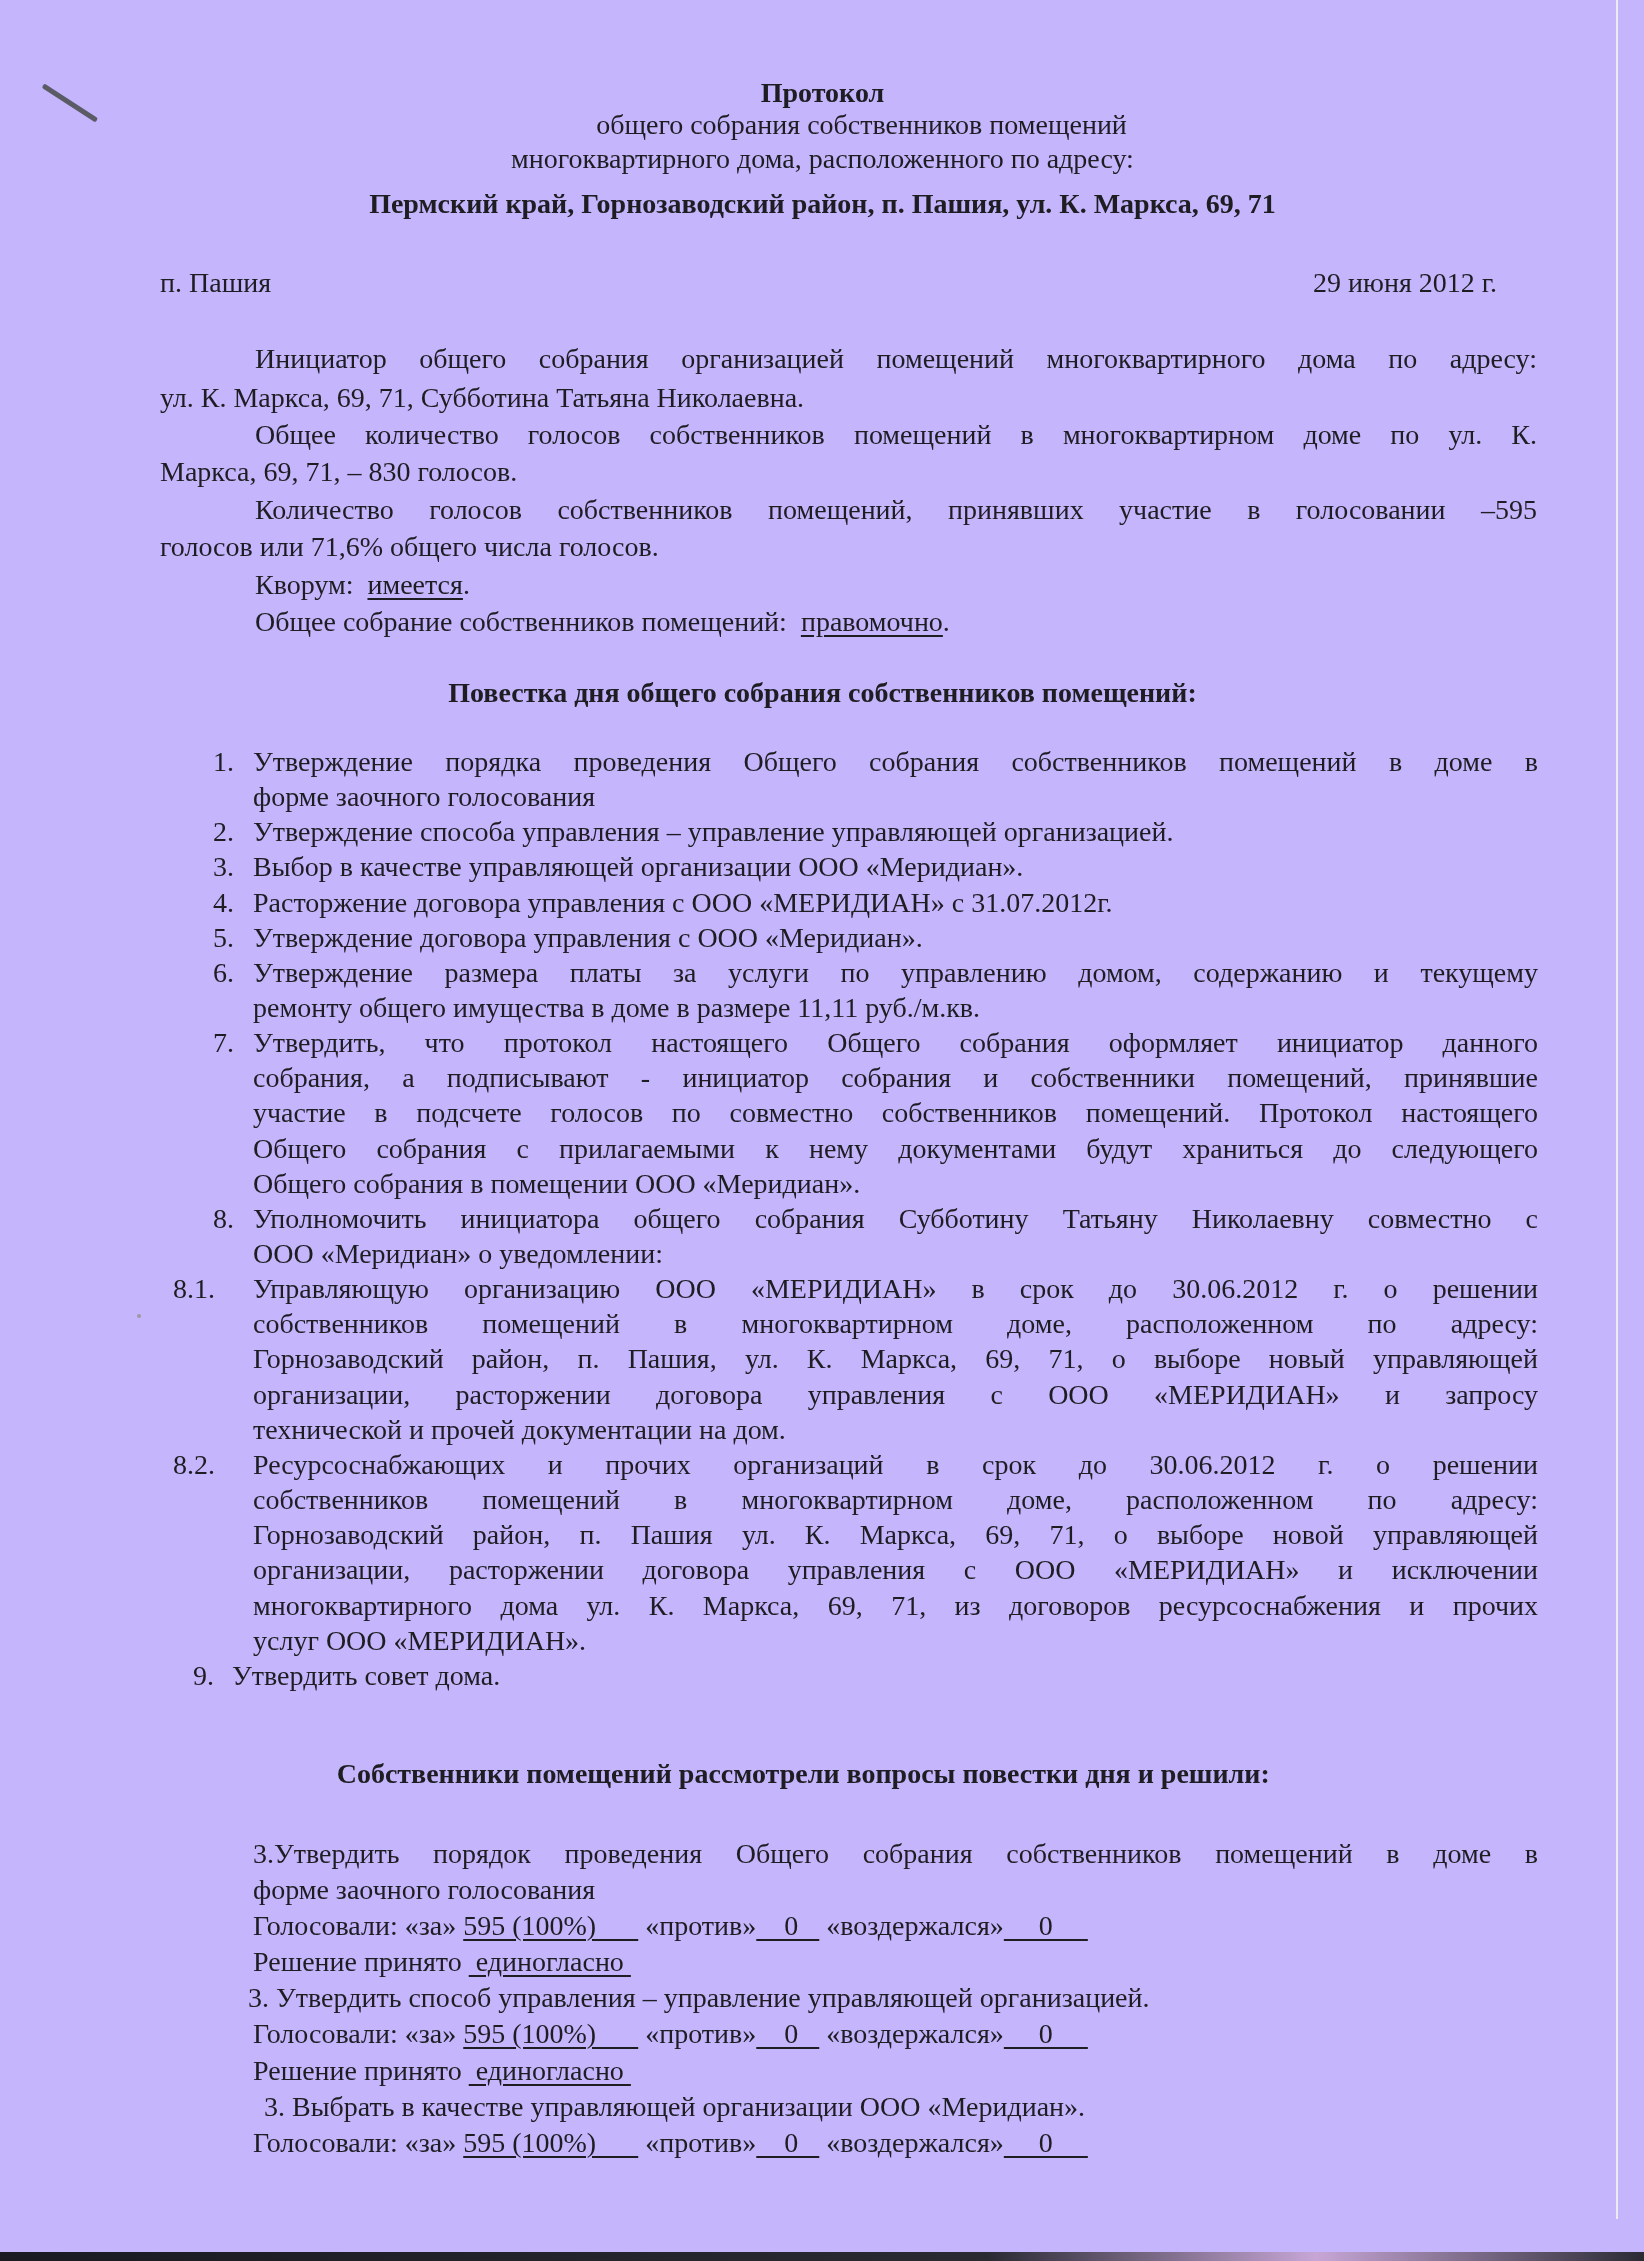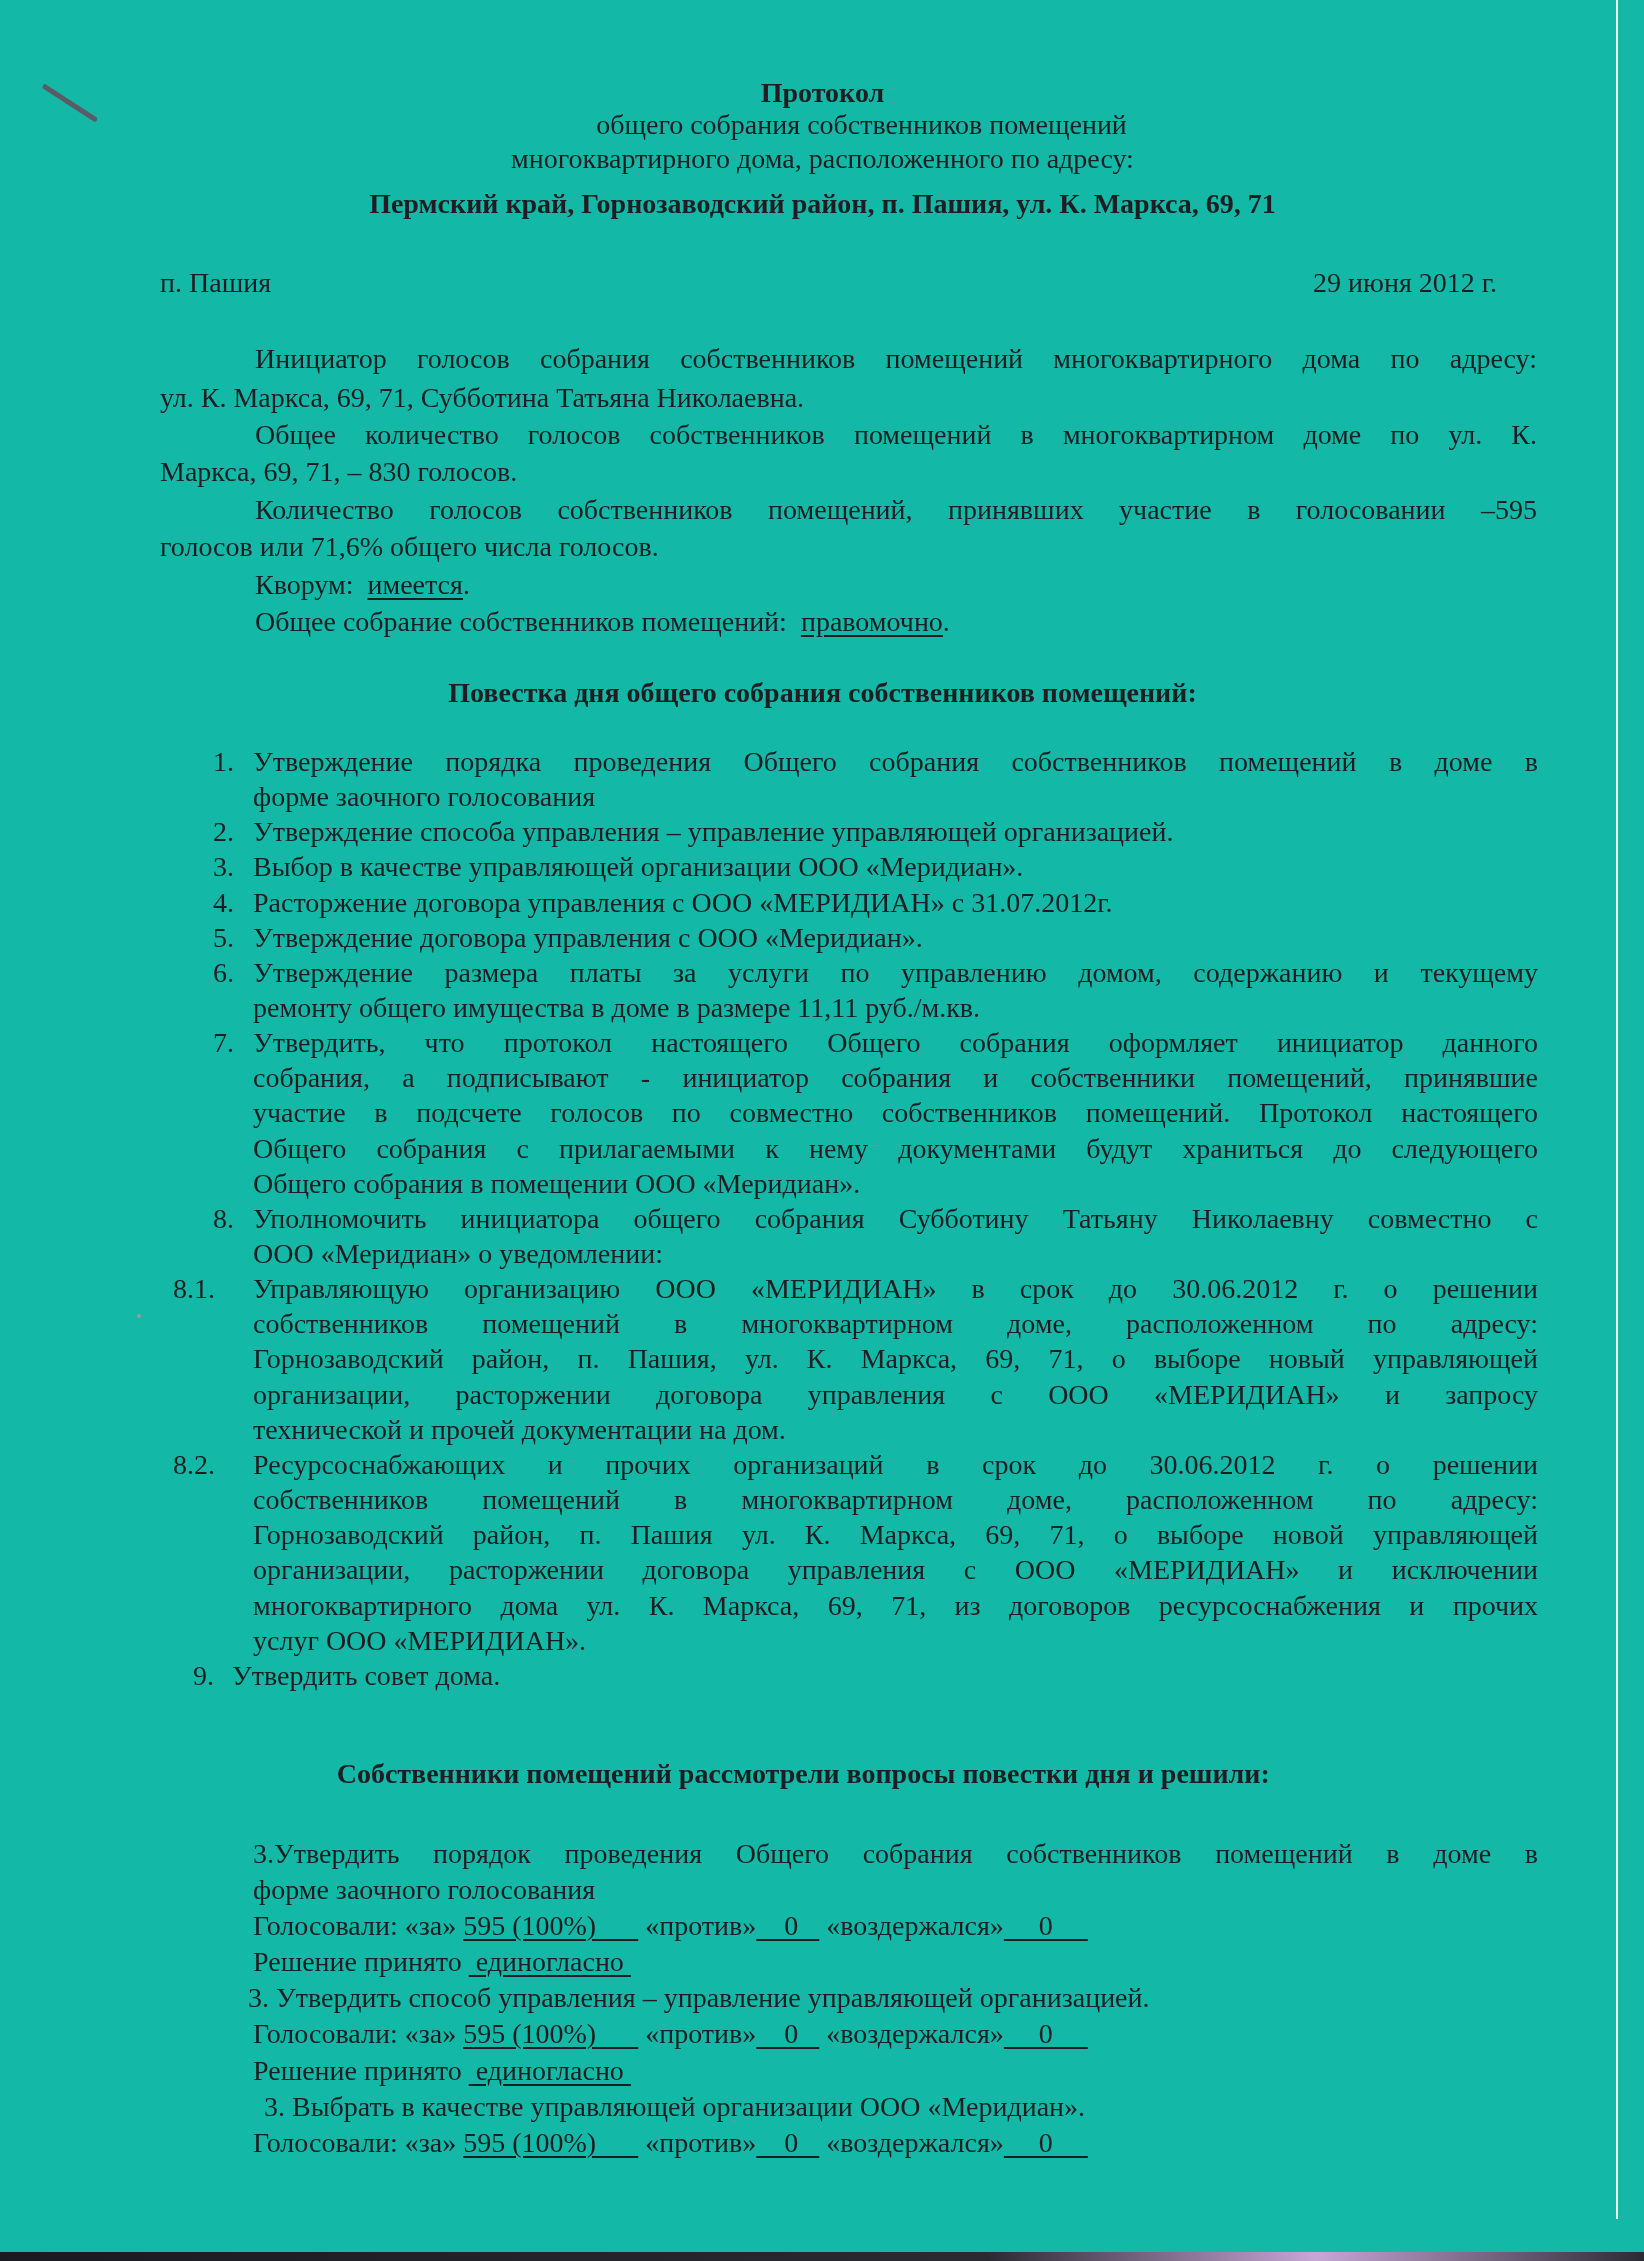"Протокол" .page { background: #14b8a6 -> #c4b5fd }
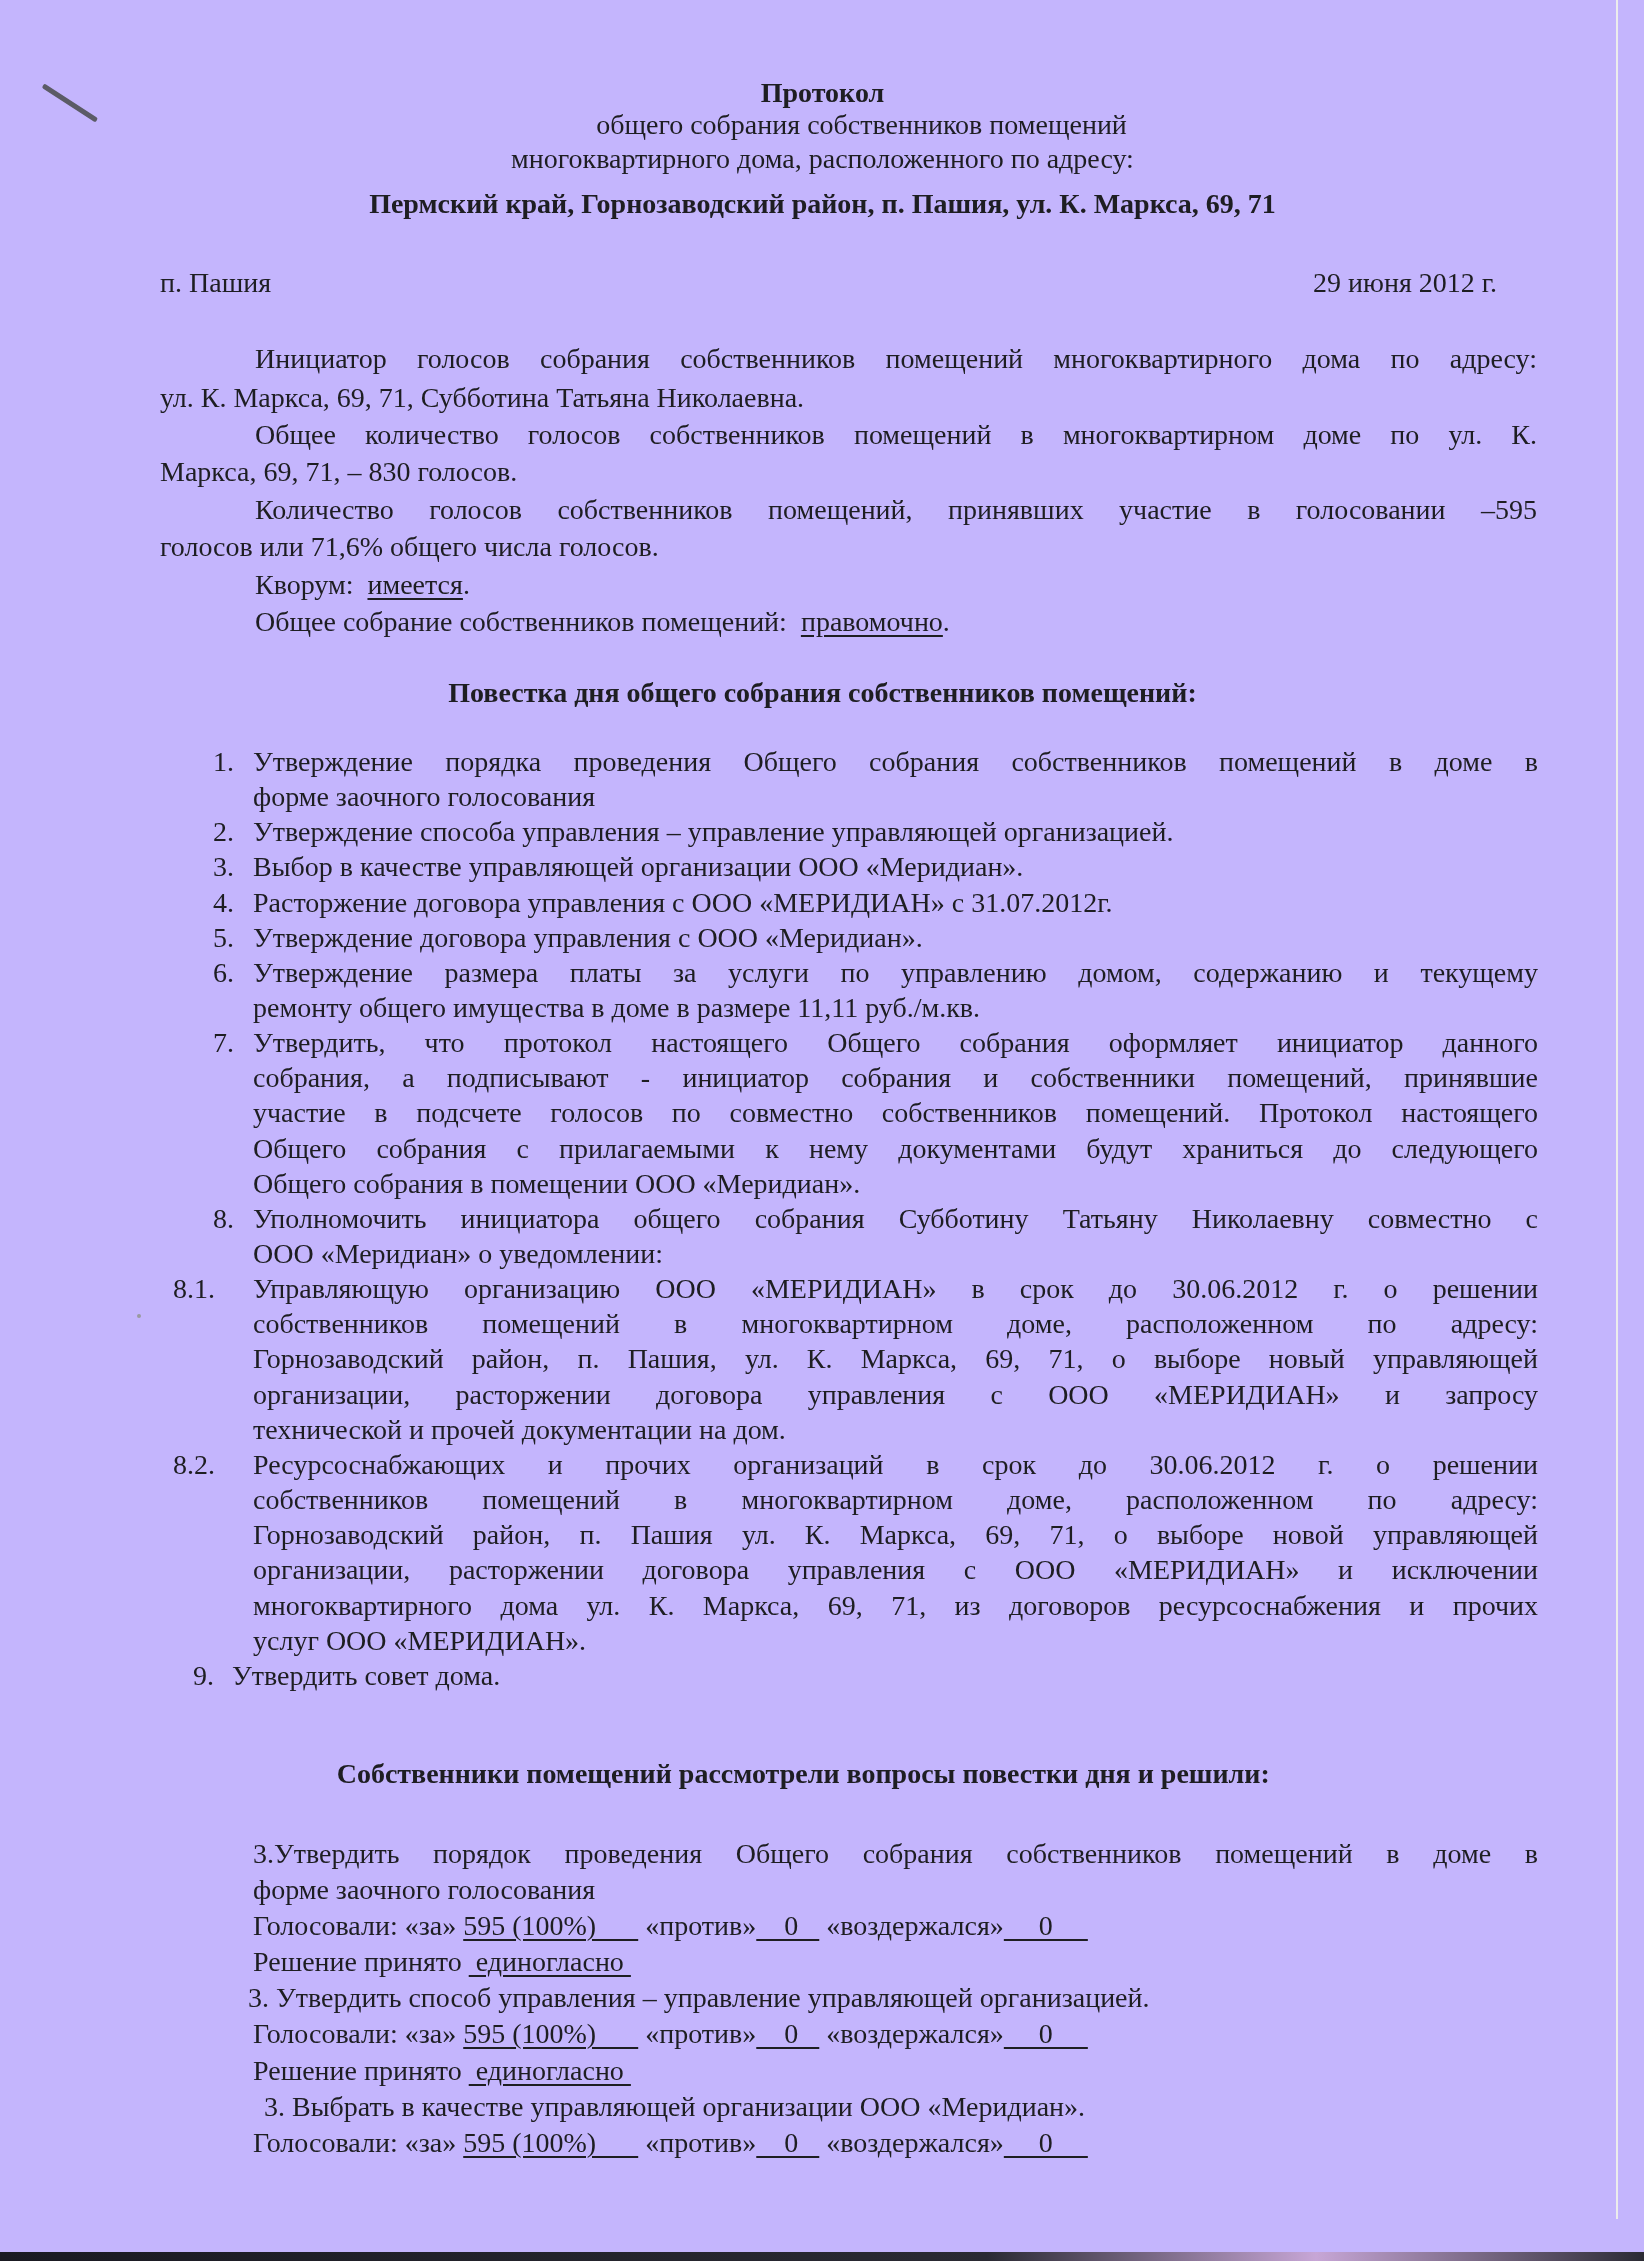"Инициатор голосов собрания собственников" div.line { text: голосов собрания собственников -> общего собрания организацией }
